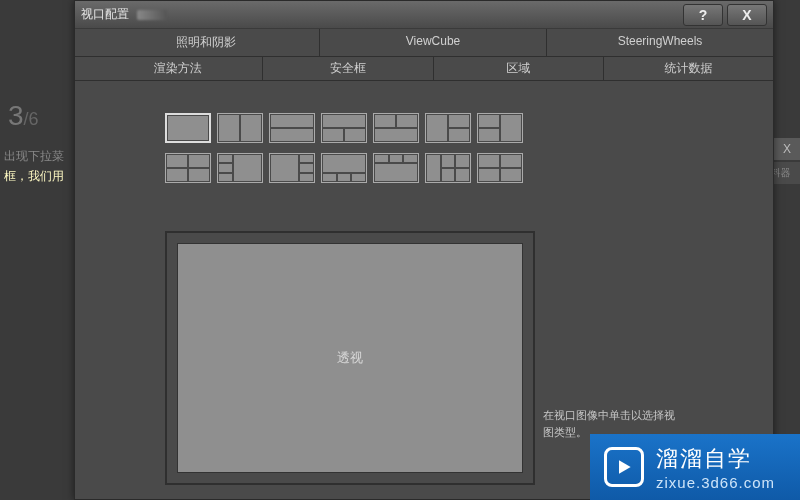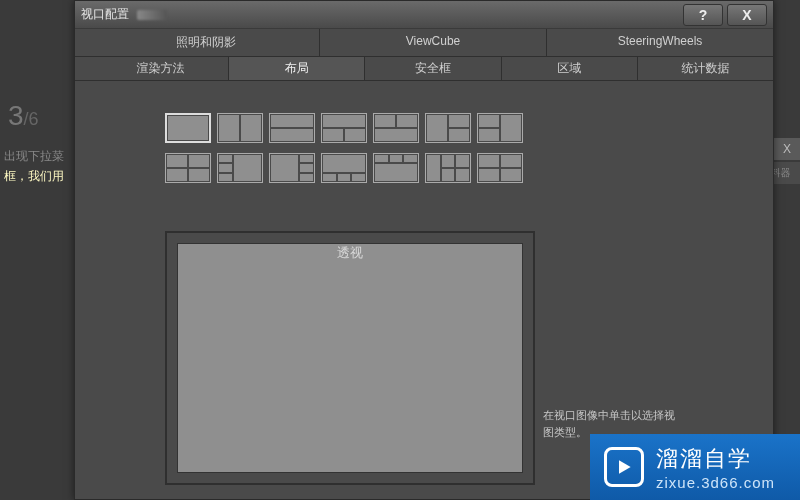"布局" div.tab { html: <div>布局</div> -> none }
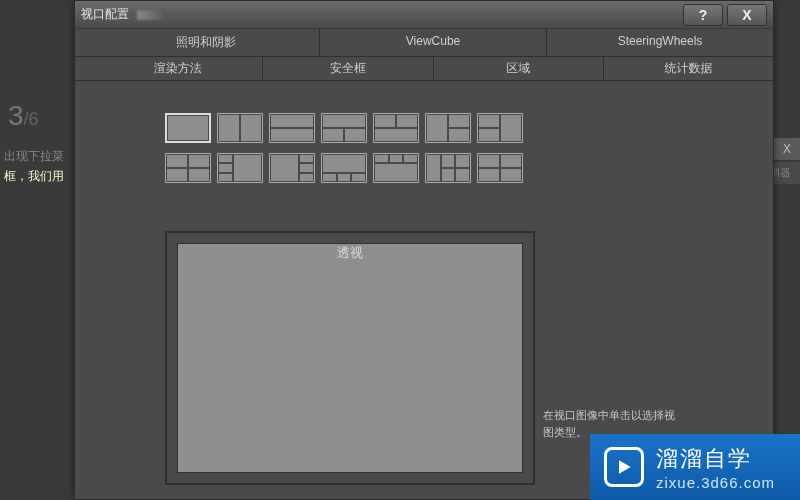"透视" .preview { align-items: flex-start -> center }
